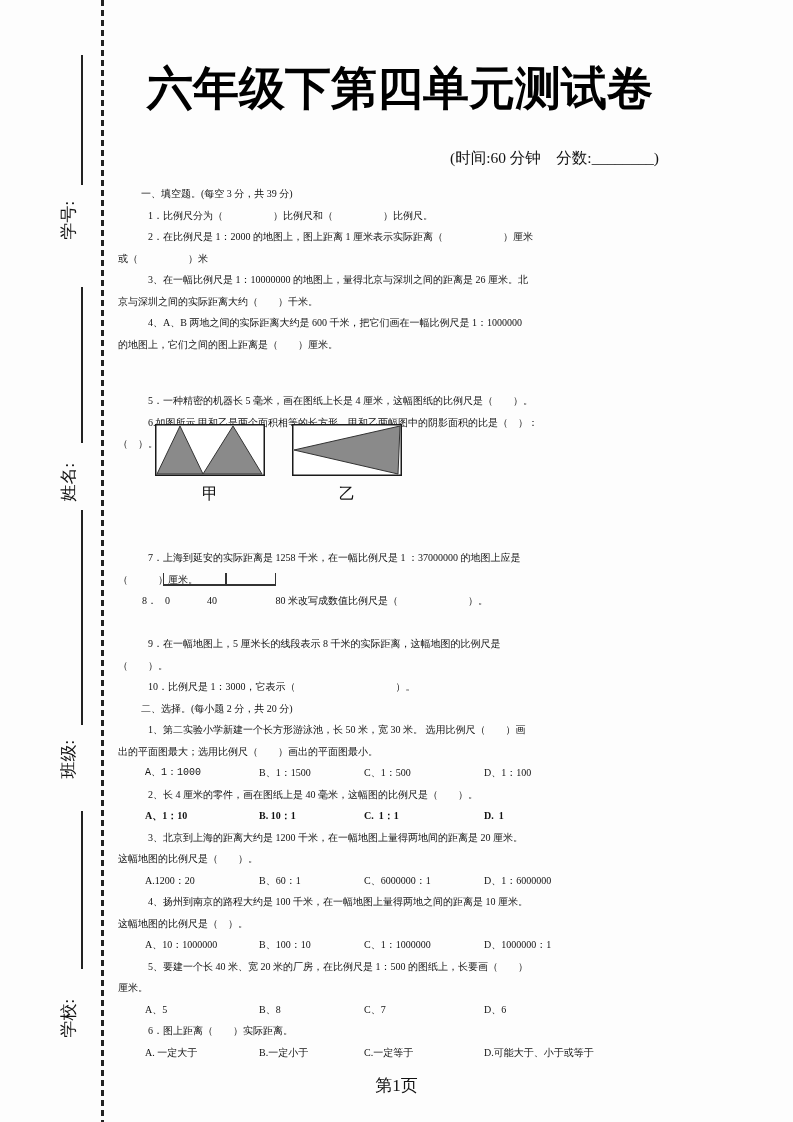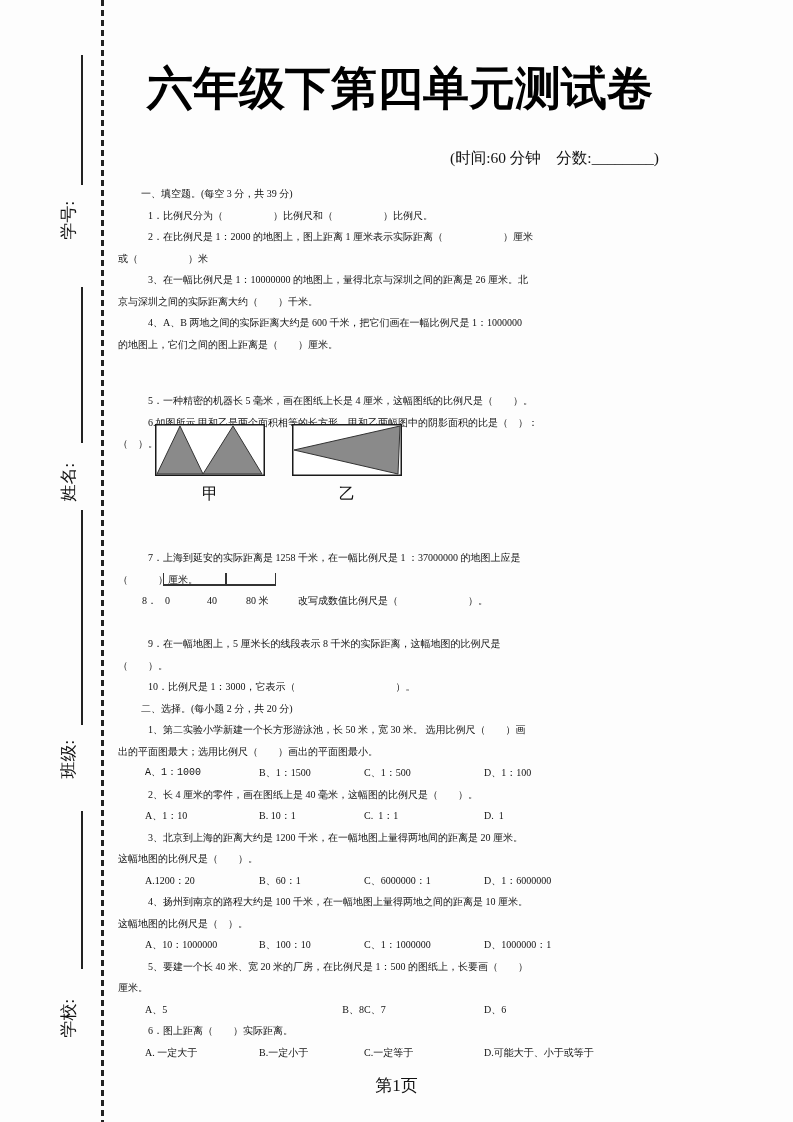"80 米" span.col { text-align: none -> right }
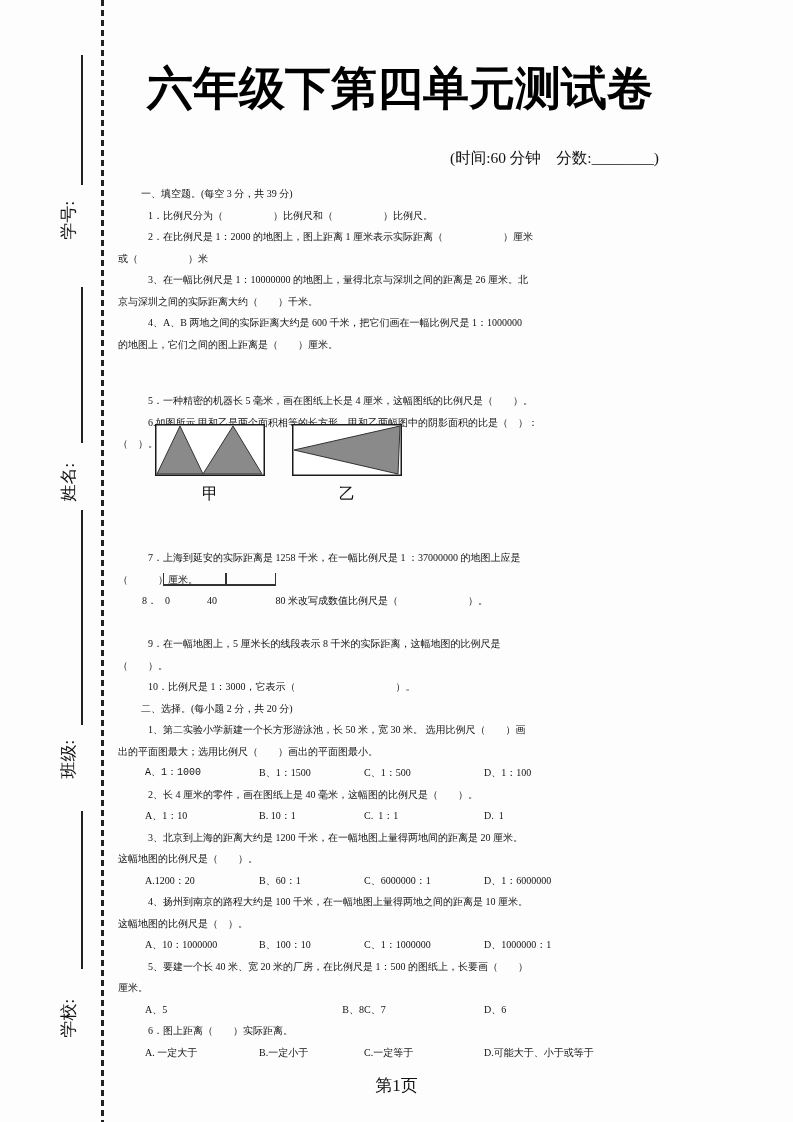"A、1：10 B. 10：1 C. 1：1" div.line { font-weight: none -> bold }
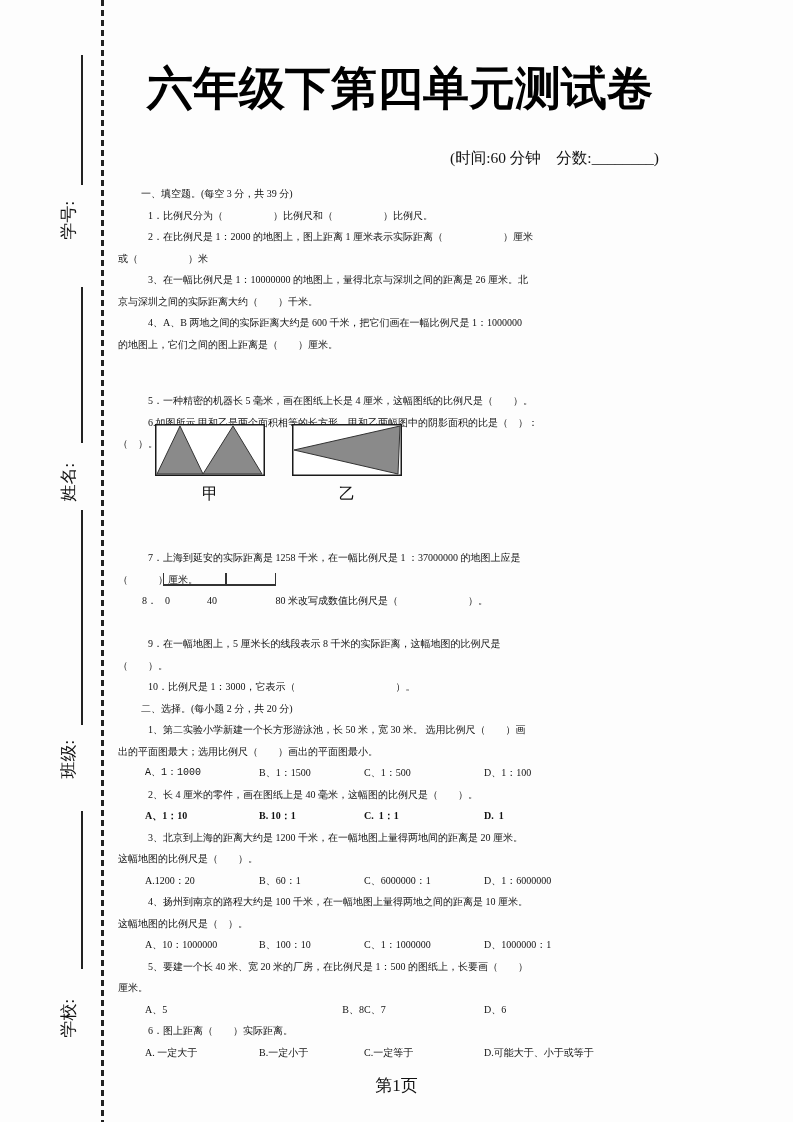"B、8" span.col { text-align: right -> none }
